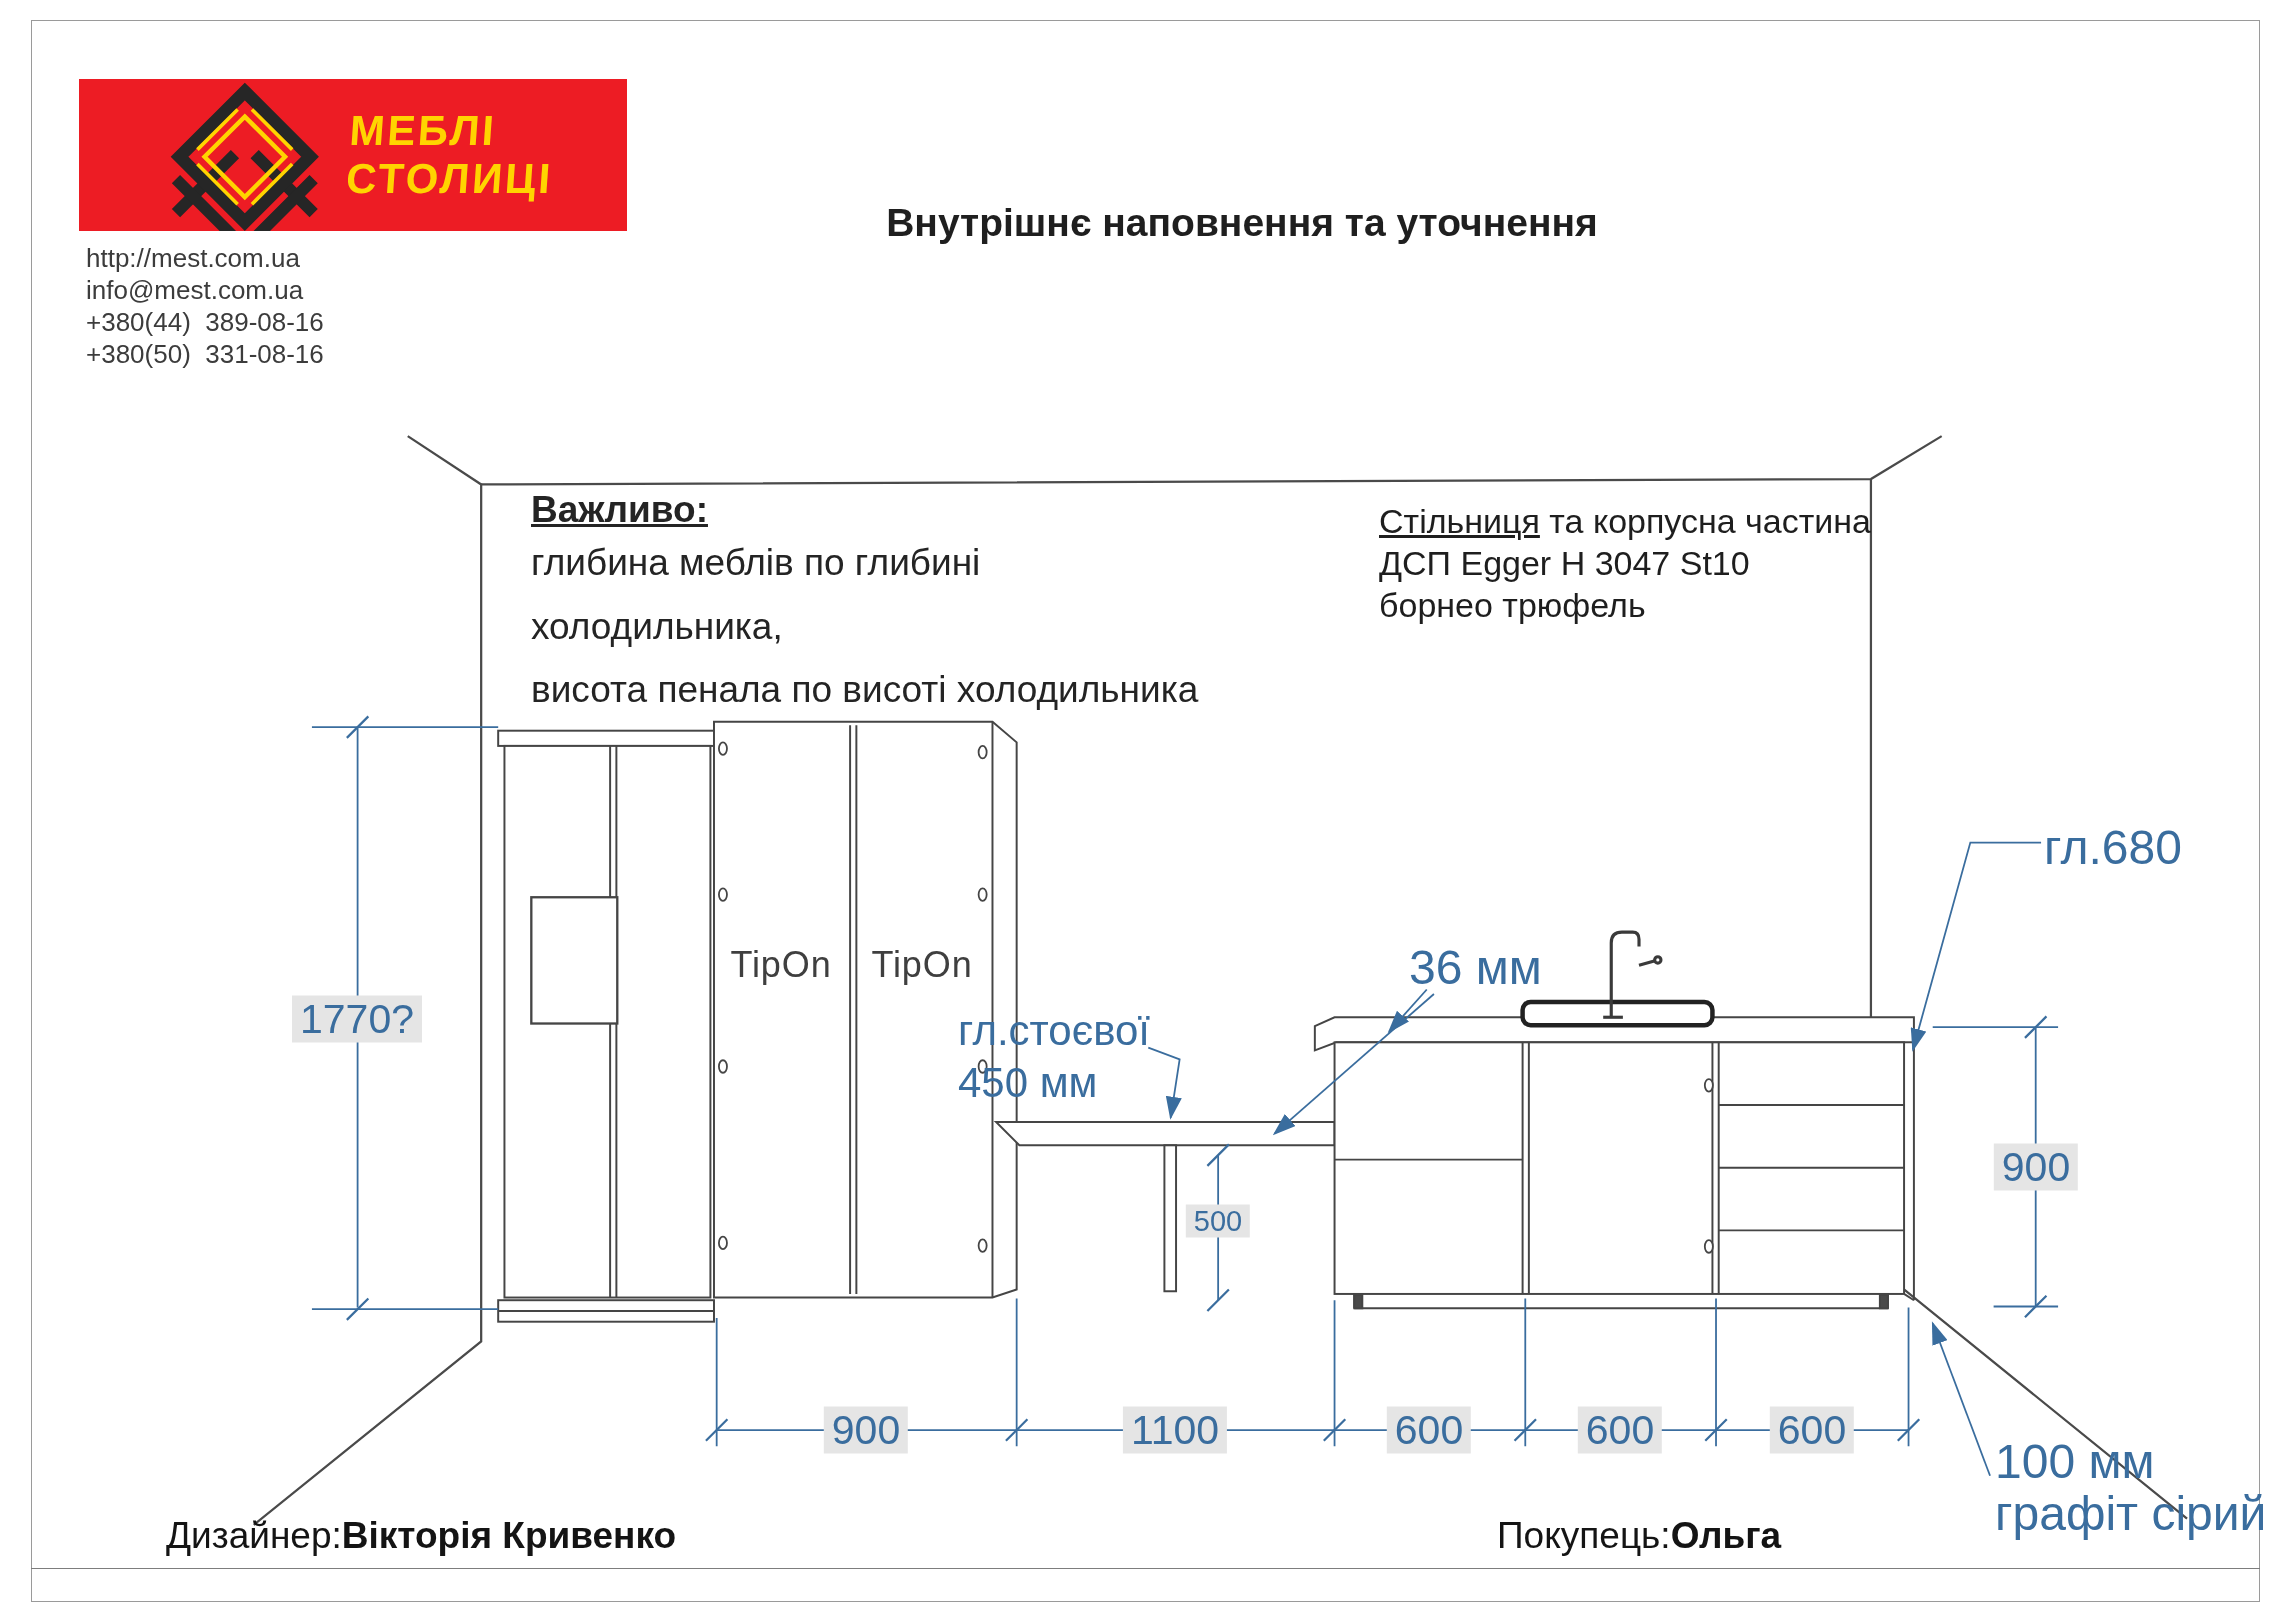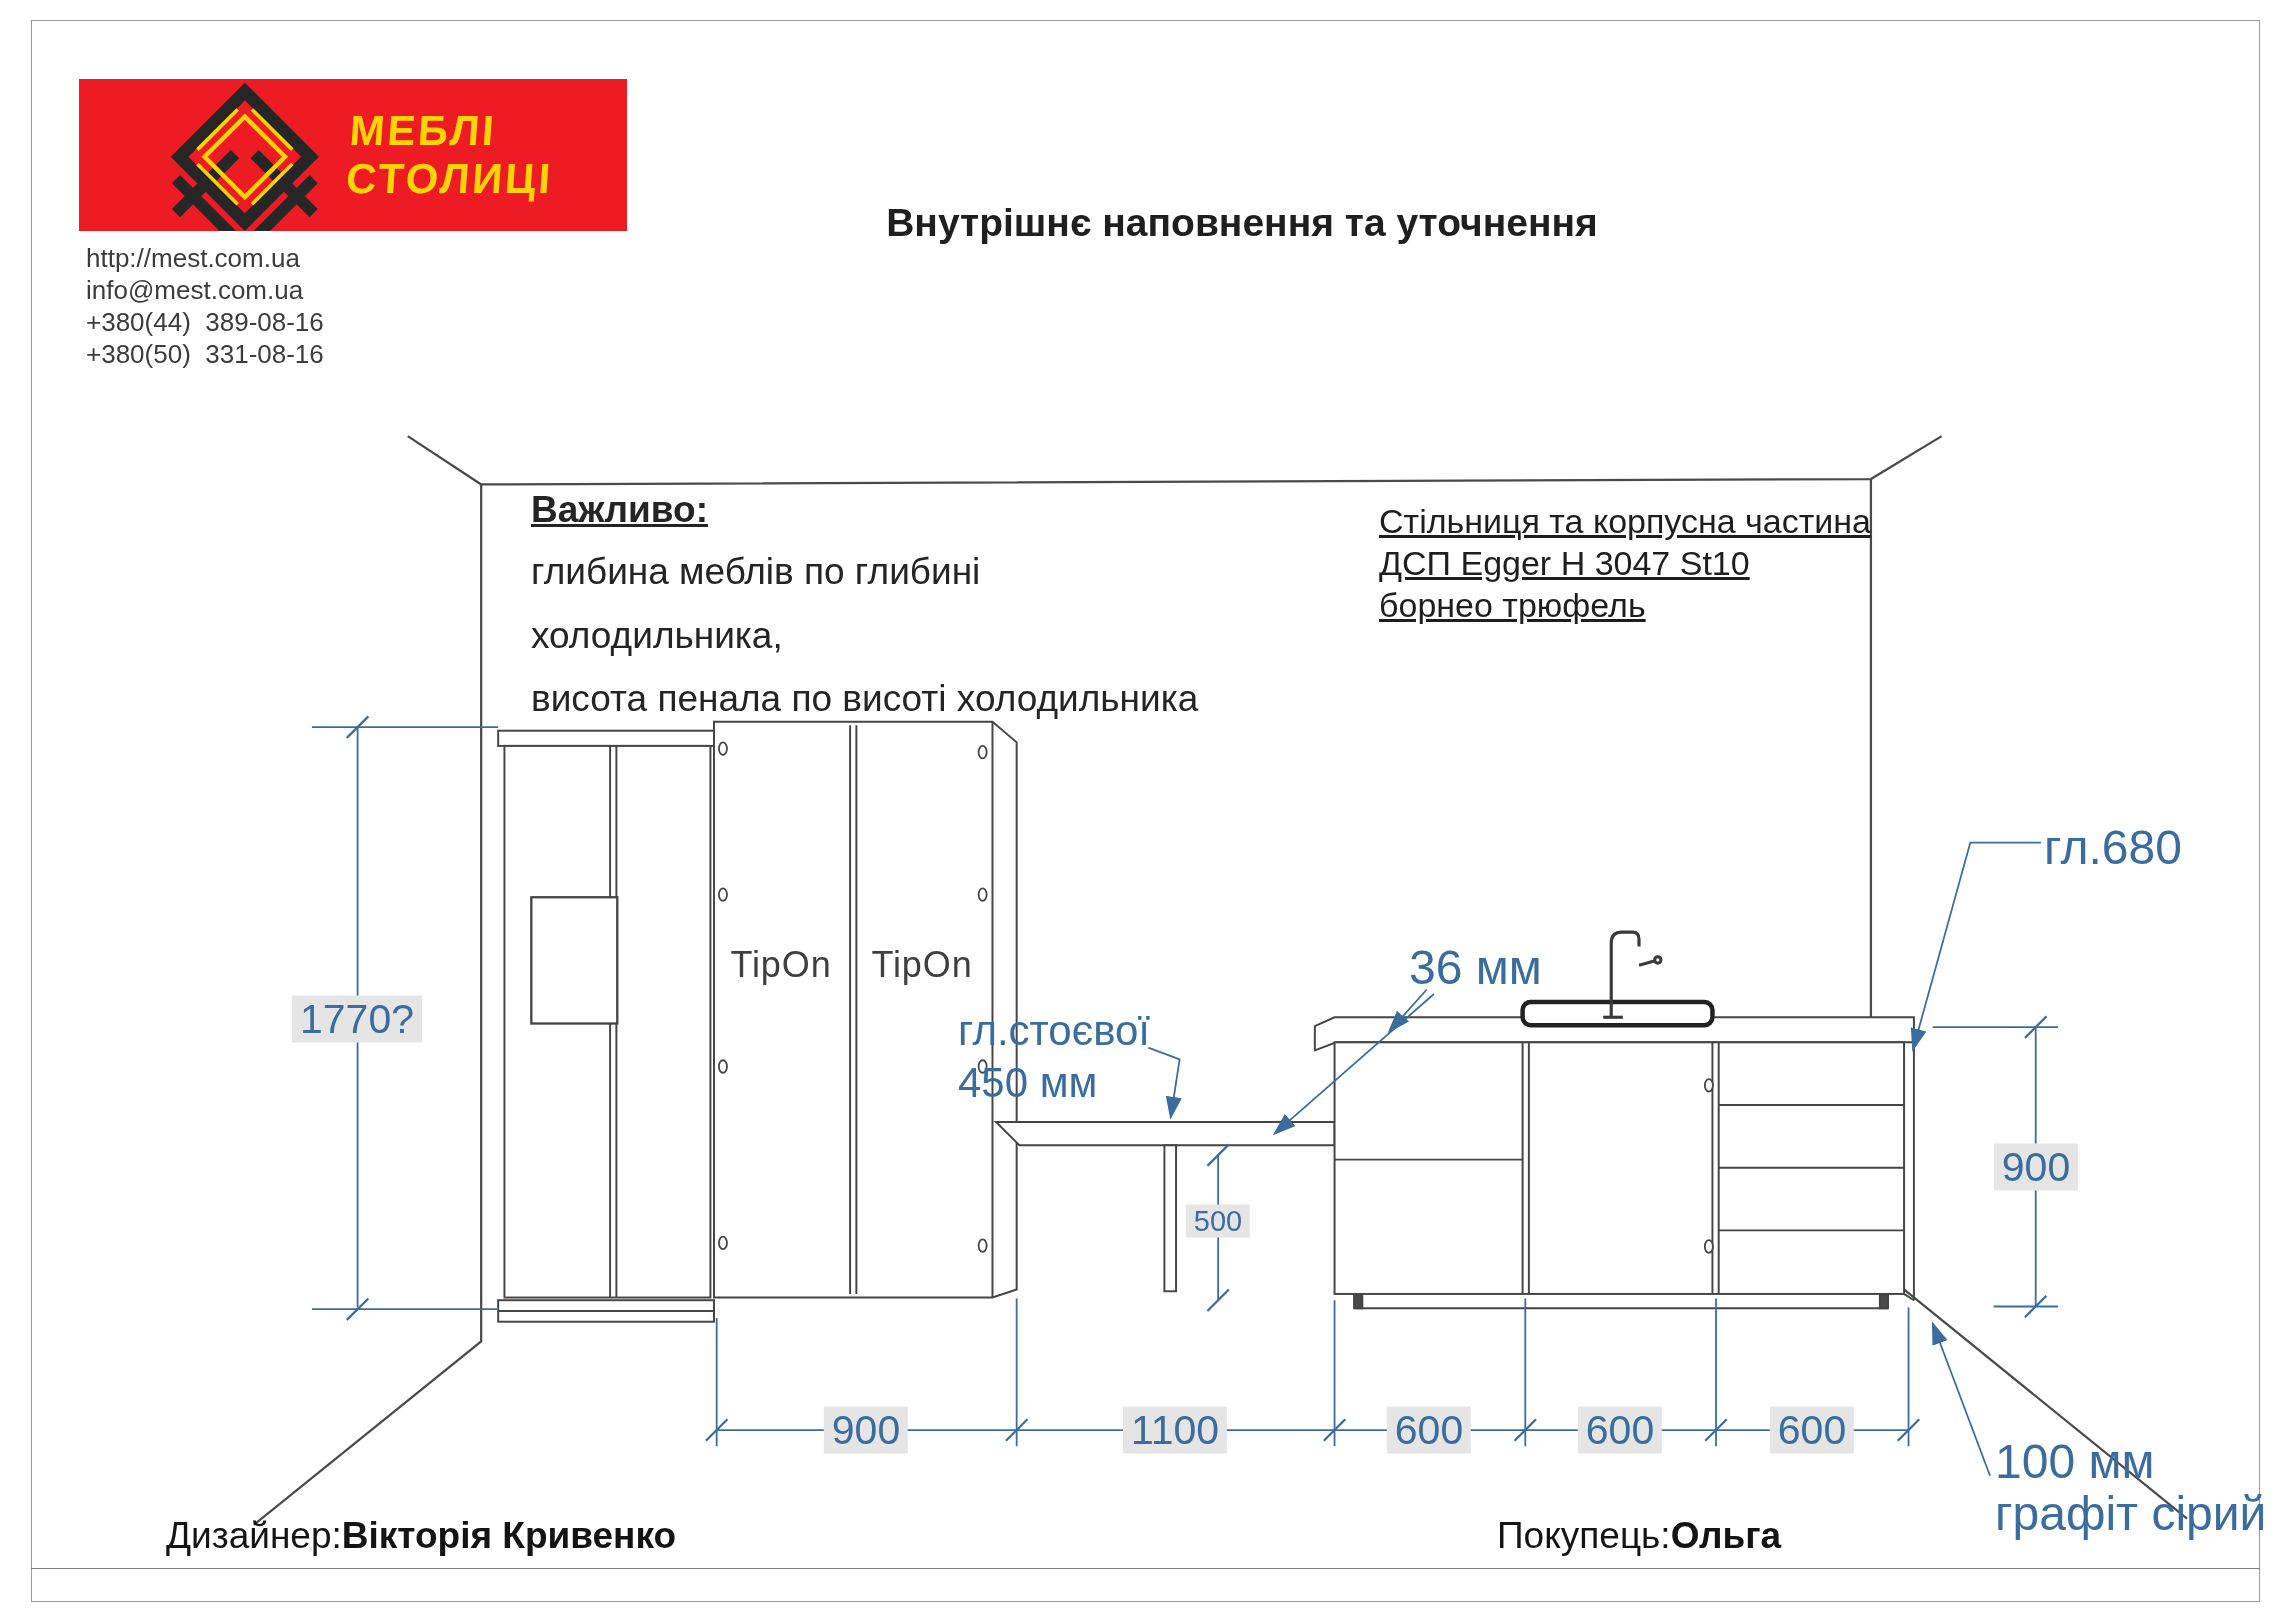"Важливо:" #important .hdr { margin-bottom: 20px -> 11px }
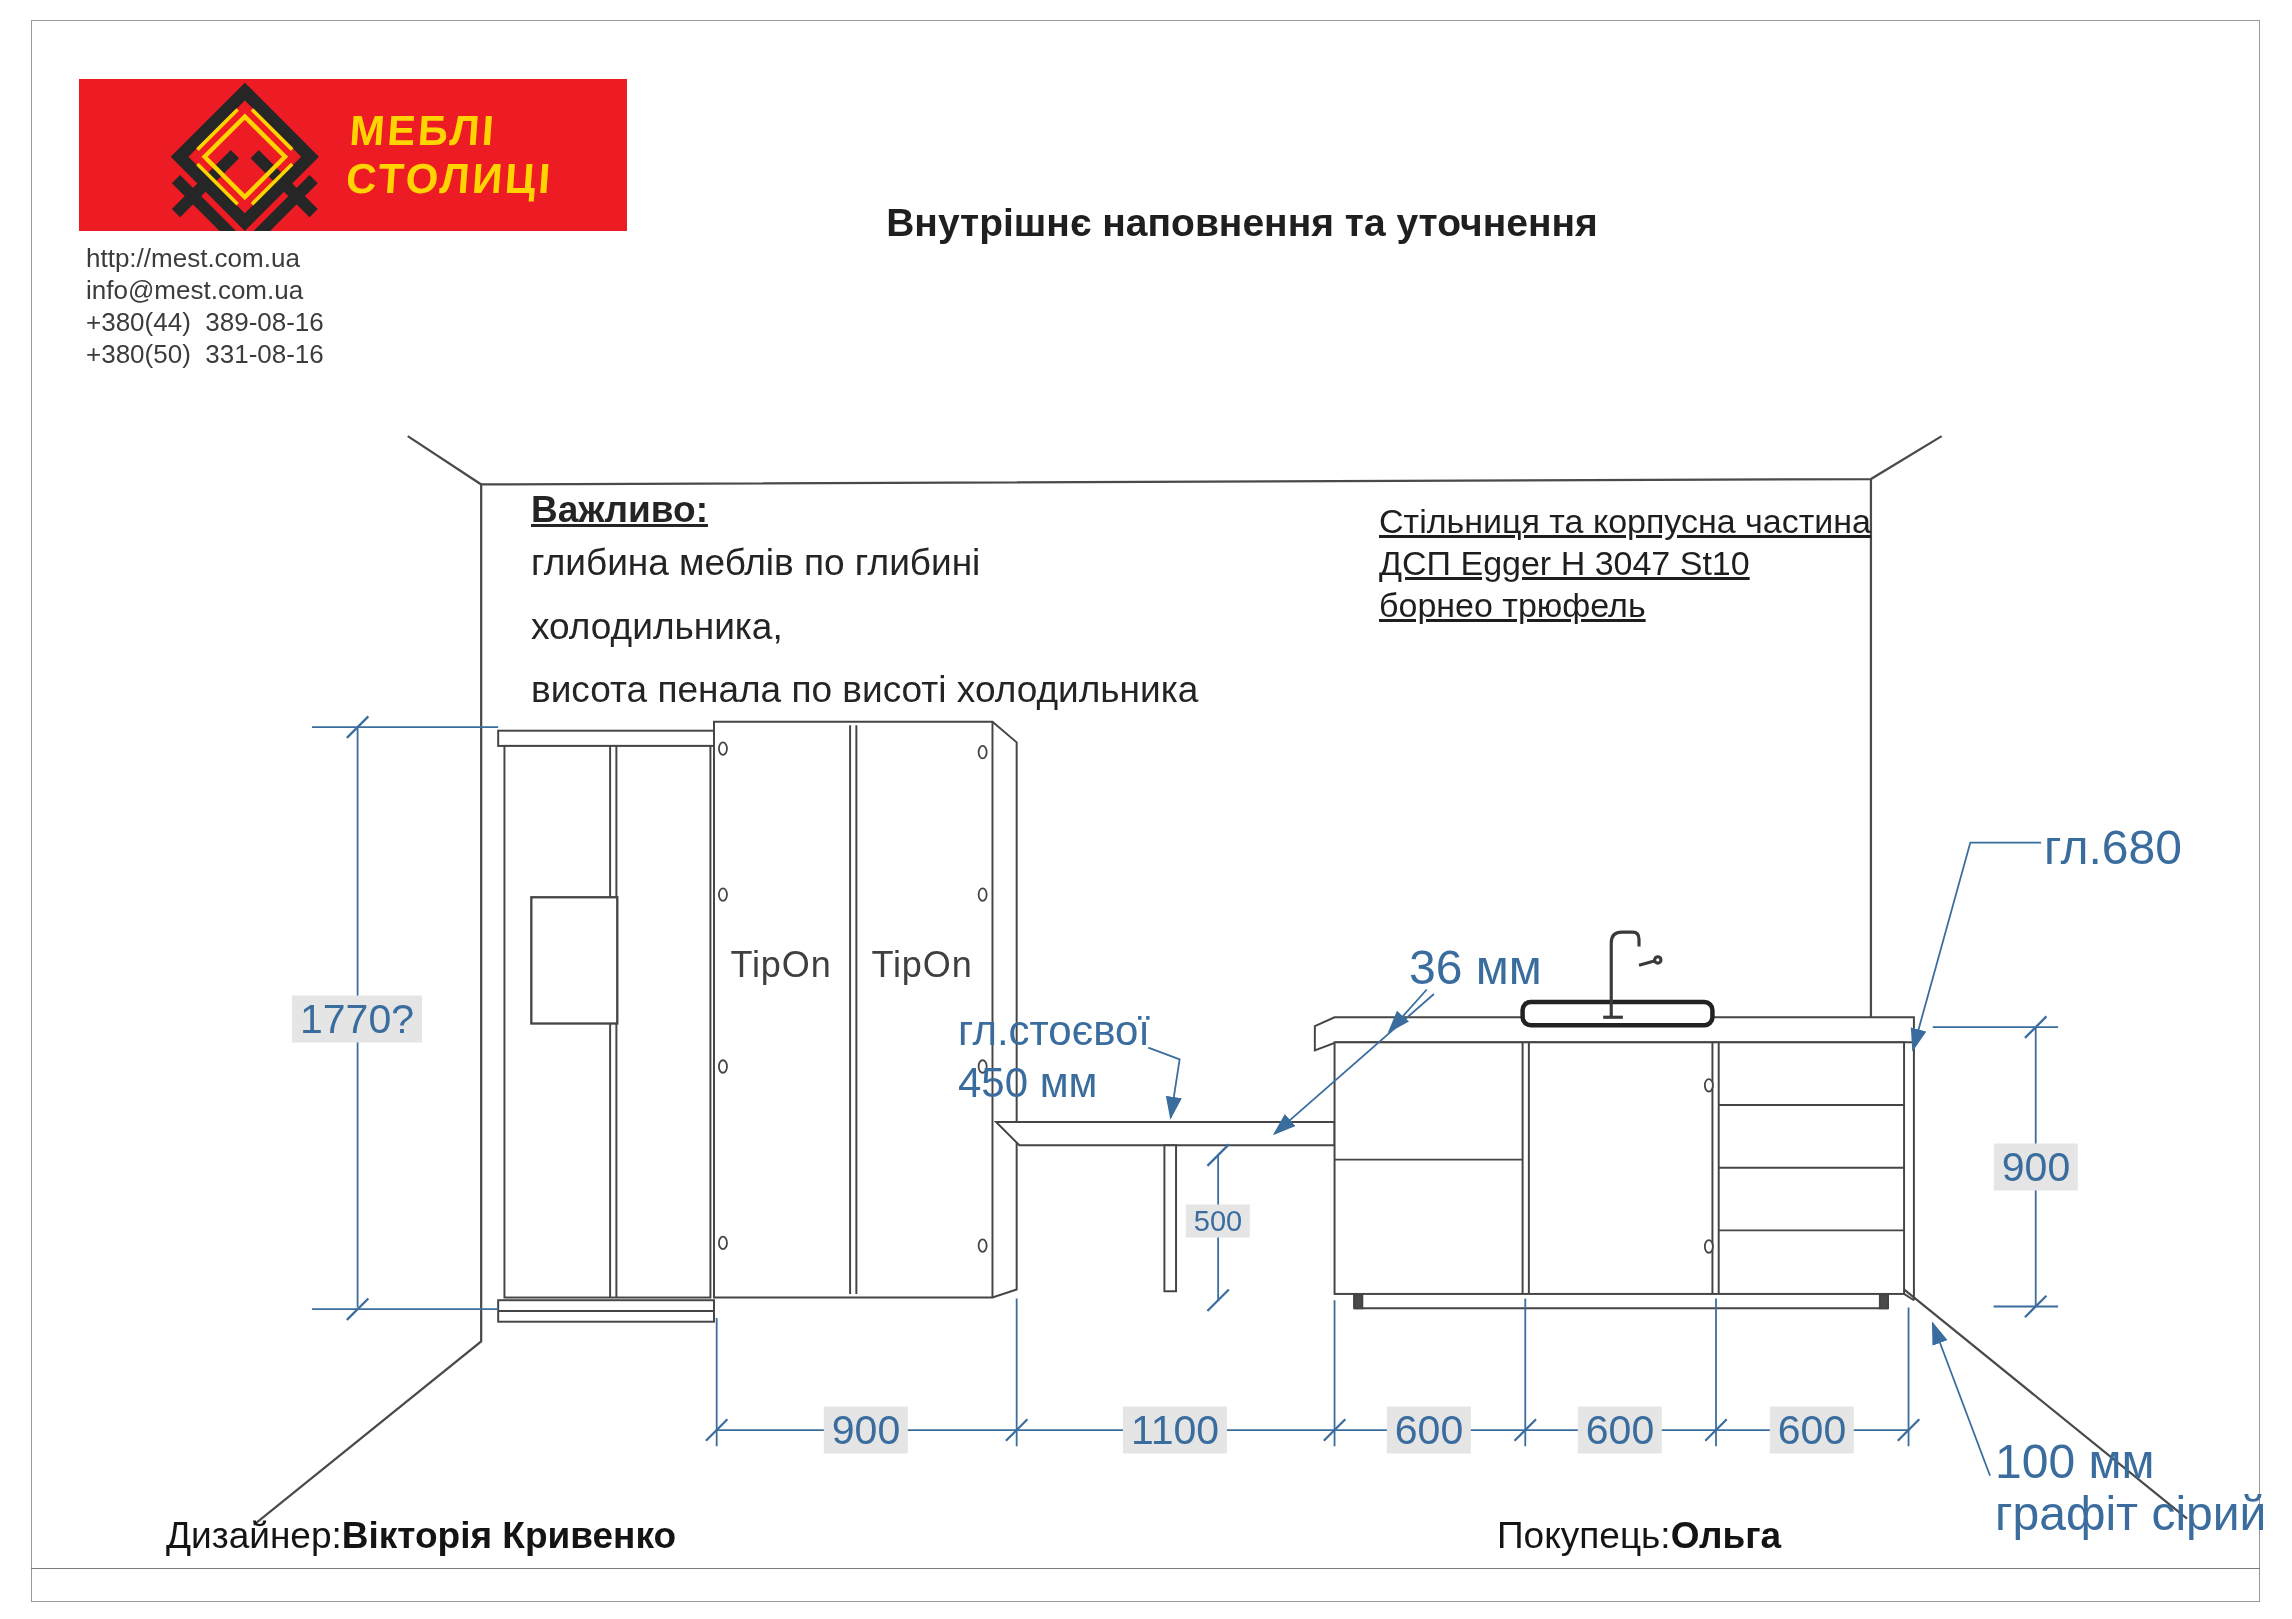"Стільниця та корпусна частина" #countertop-note { text-decoration: underline -> none }
